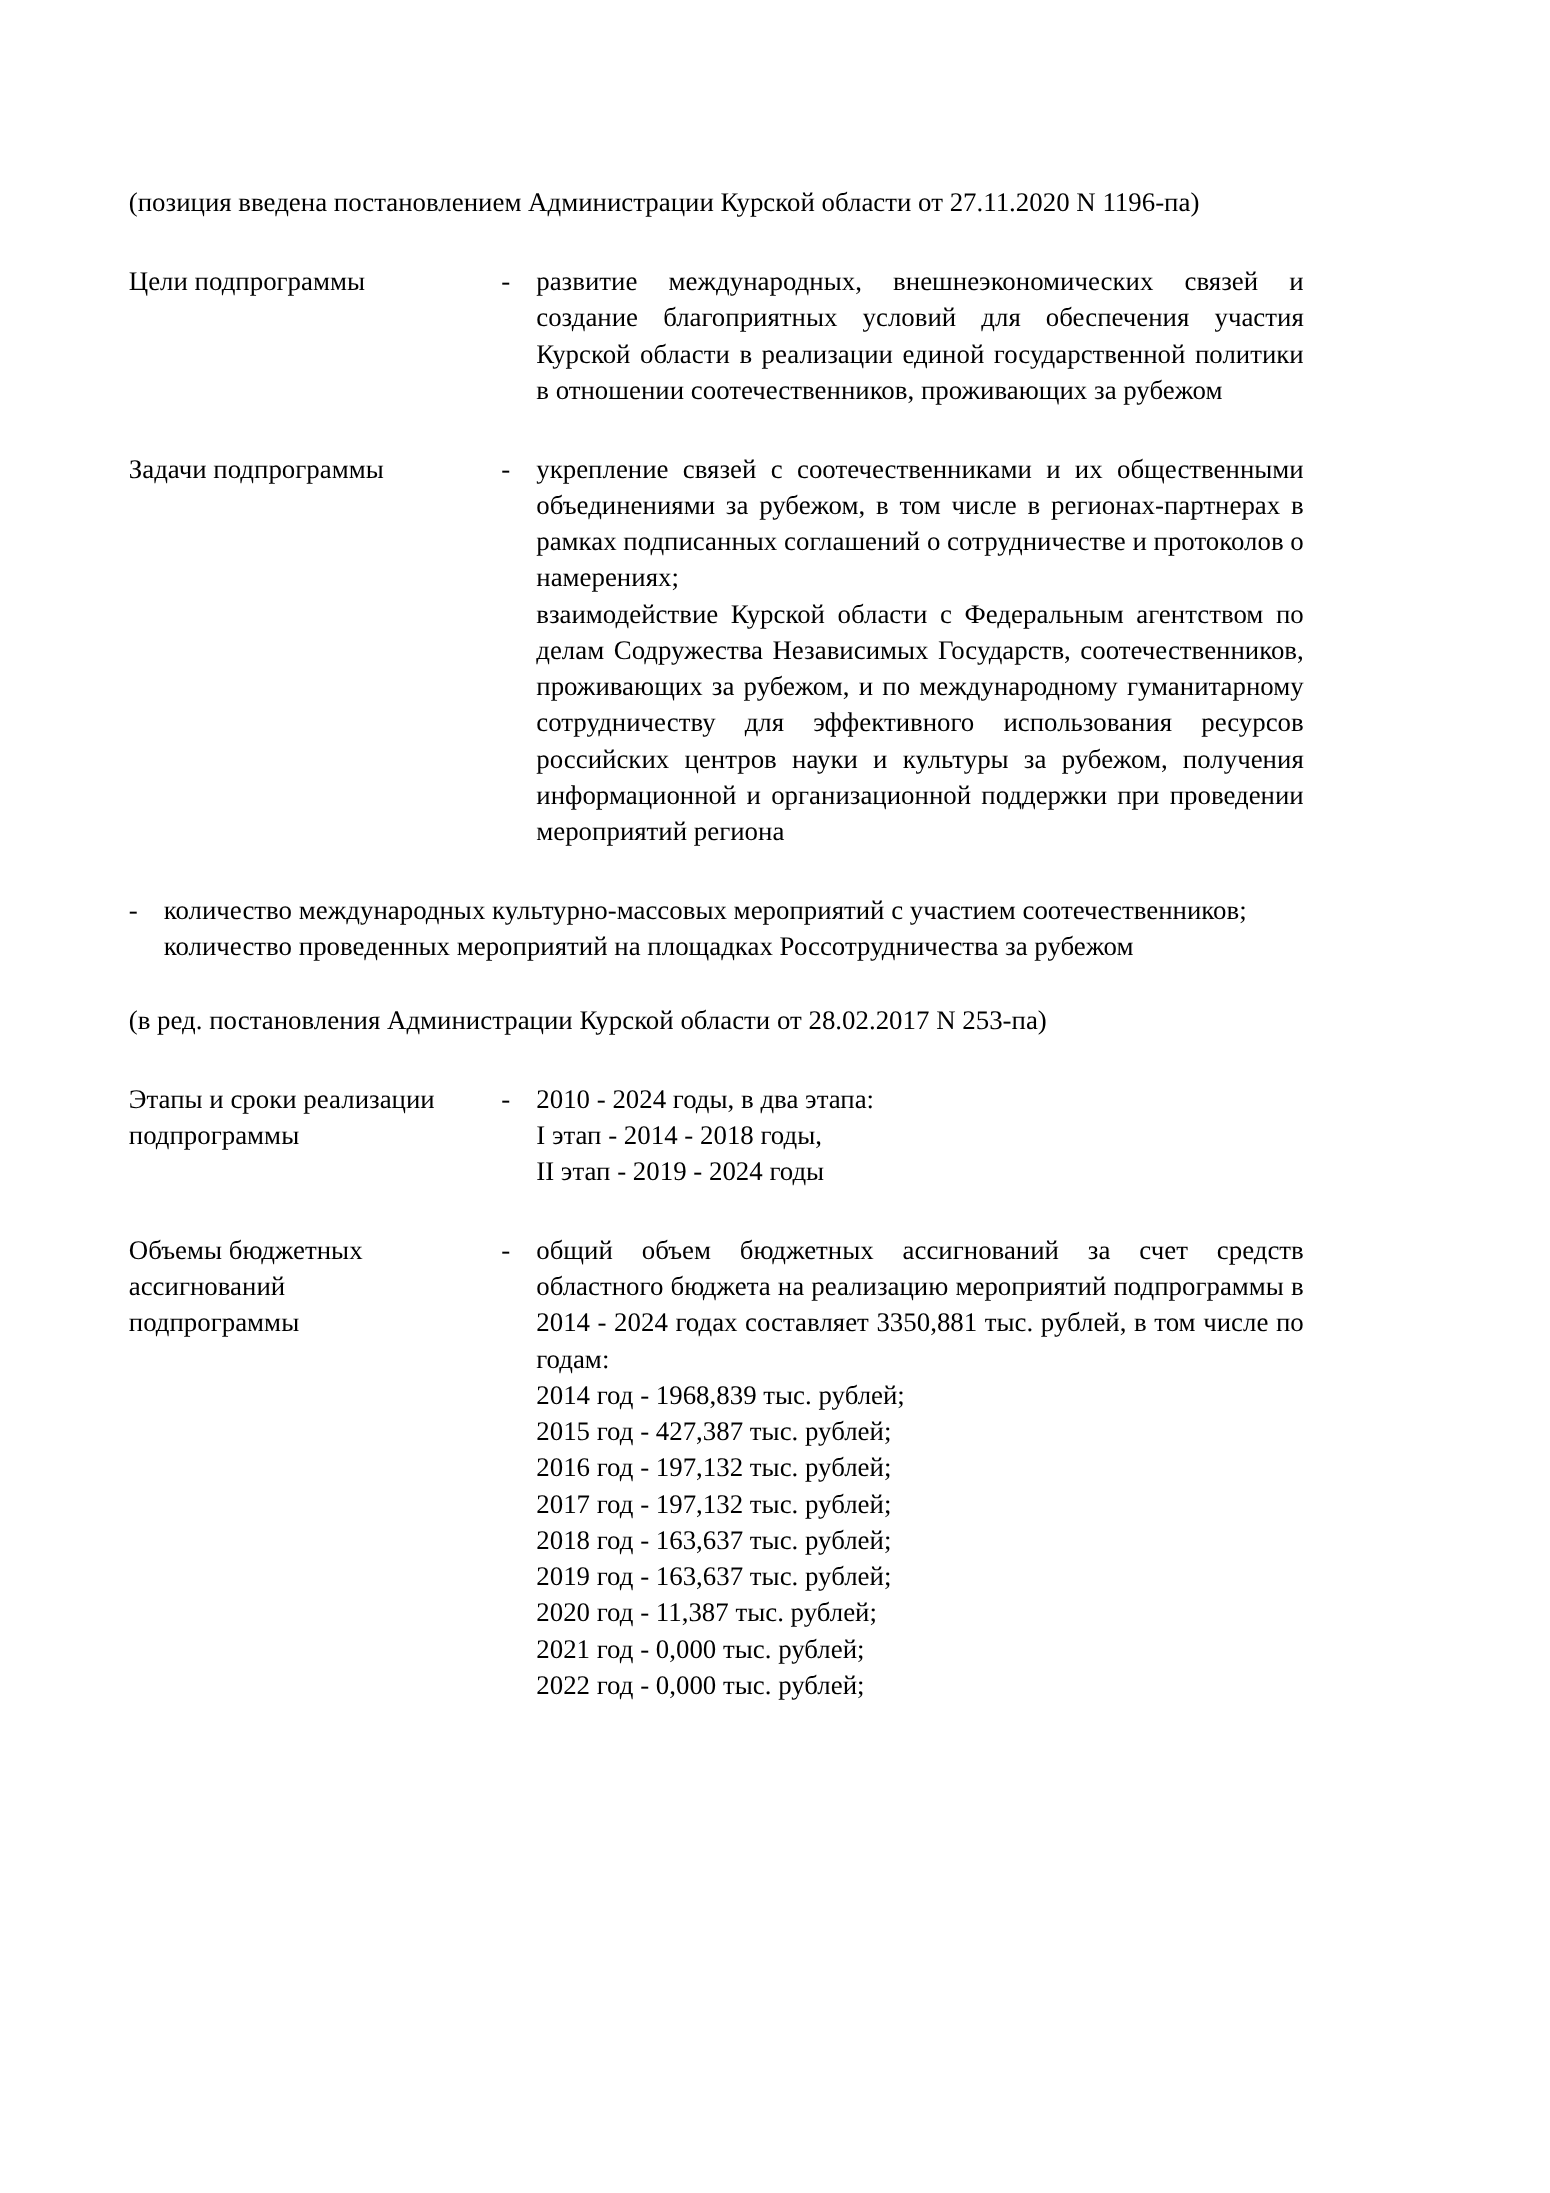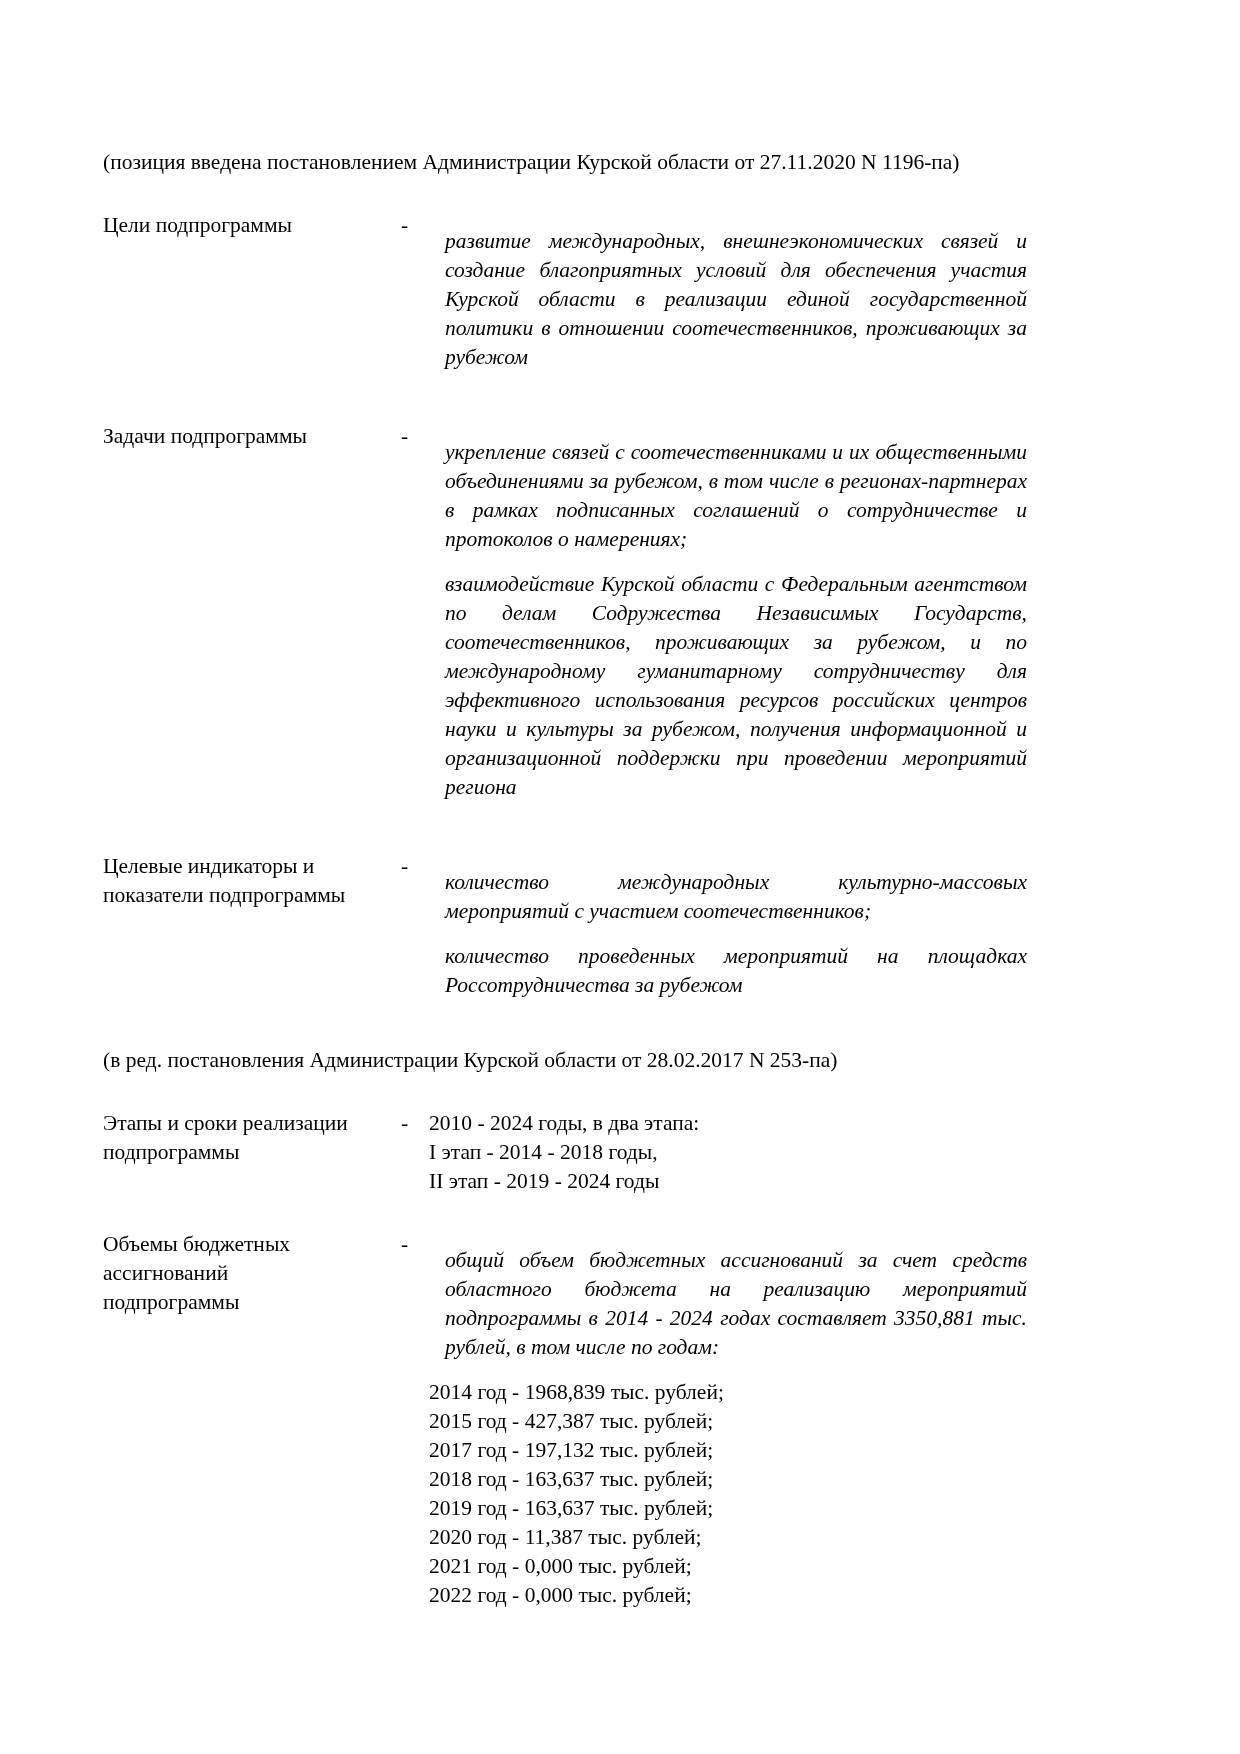"развитие международных," .para { font-style: italic -> none; margin: 16px -> 0 }
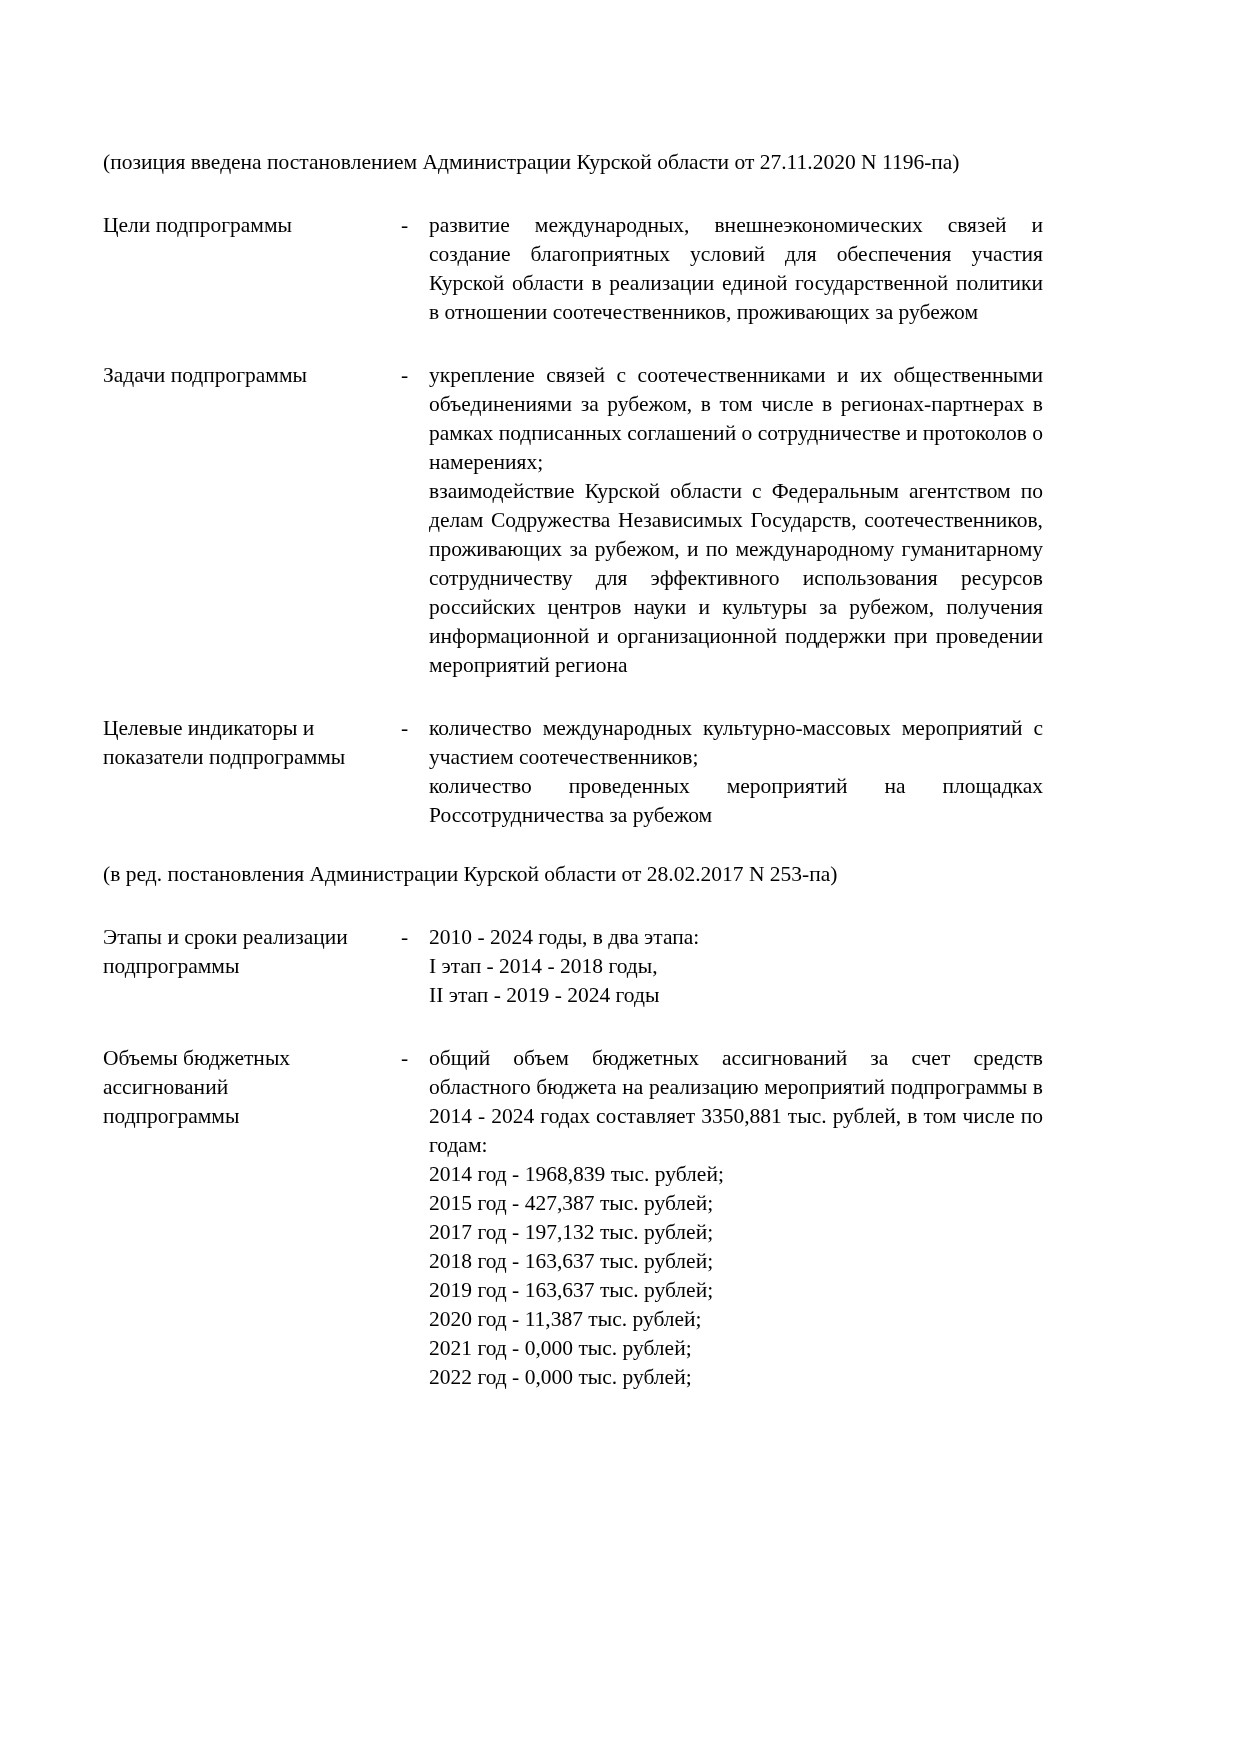"Целевые индикаторы и" div.row-label { html: <div> <div>Целевые индикаторы и</div> <div>показатели подпрограммы</div> </div> -> none }
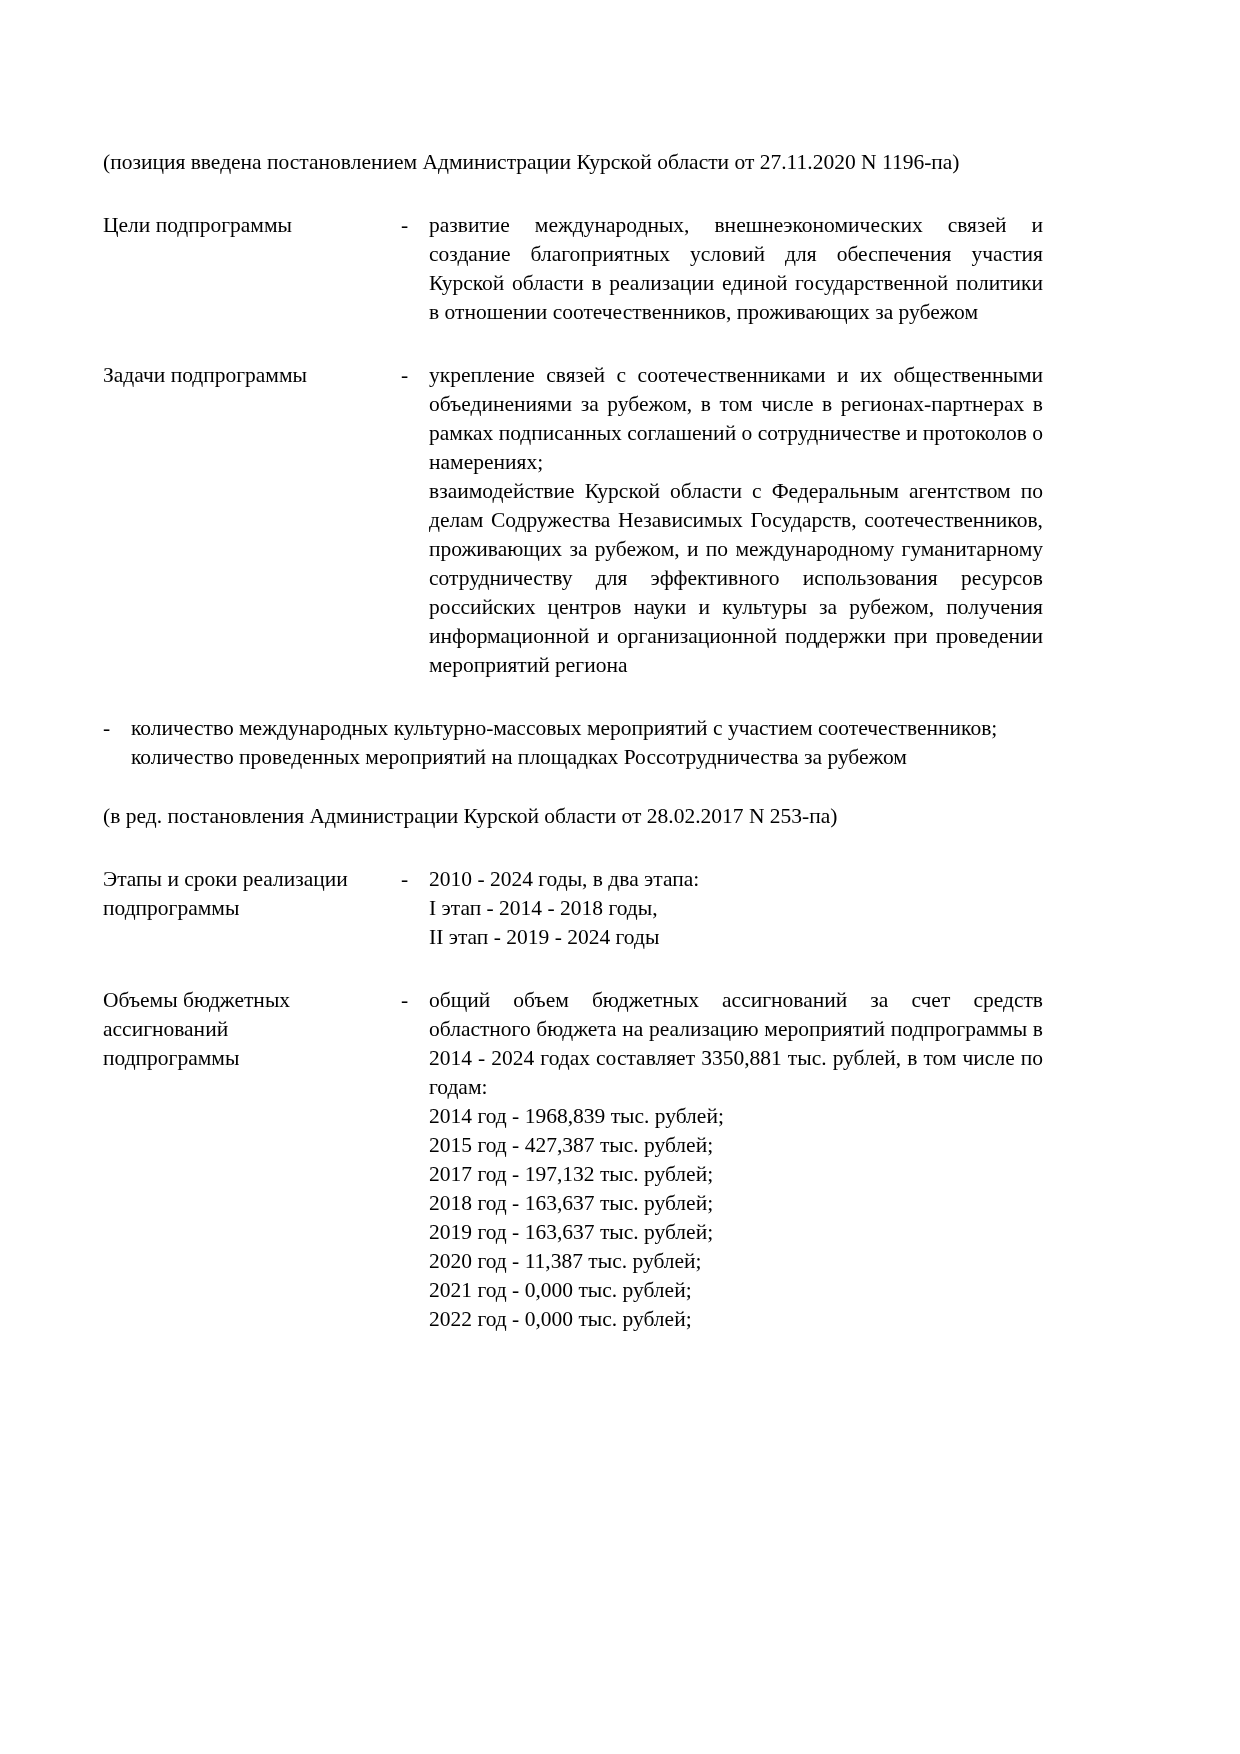"2016 год - 197,132 тыс." p.line { html: none -> <p>2016 год - 197,132 тыс. рублей;</p> }
